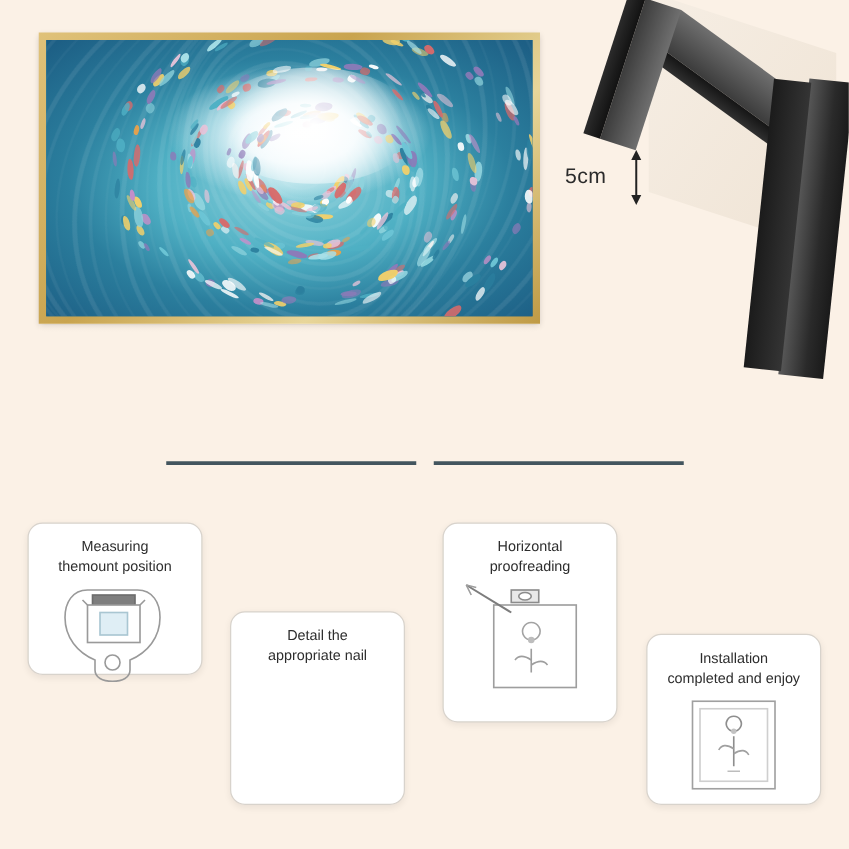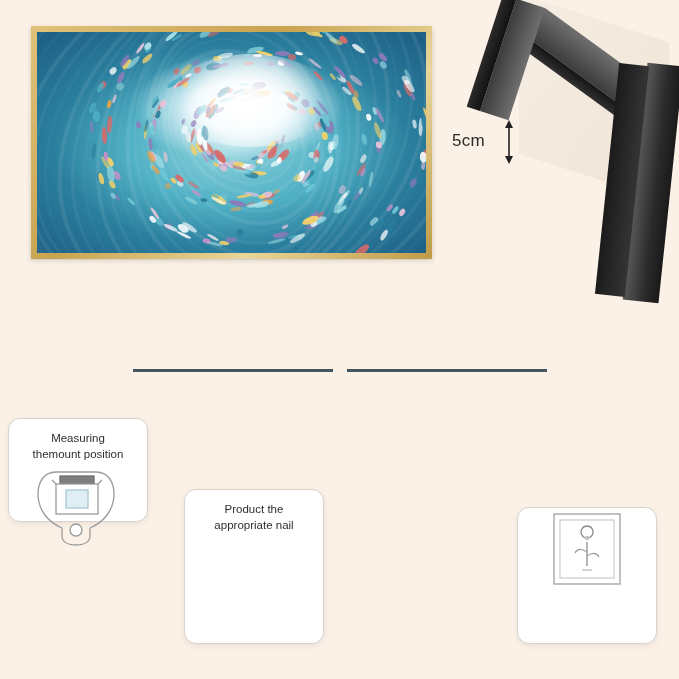"Measuring" .card1 { height: 104px -> 122px; left: 8px -> 22px }
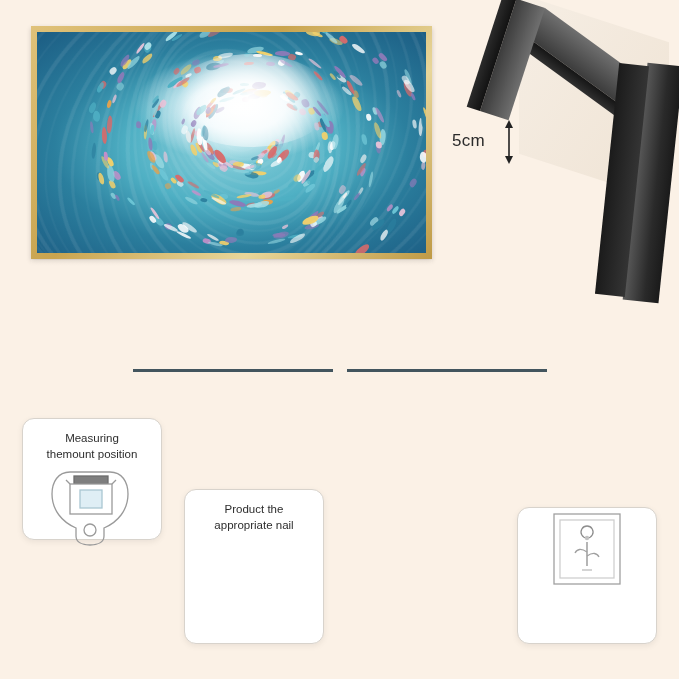"Horizontal" div.card { html: none -> <div> <div>Horizontal proofreading</div> <div> <svg> <g> <rect></rect> <rect></rect> <ellipse></ellipse> <path></path> <path></path> <path></path> <circle></circle> <path></path> <path></path> <path></path> </g> </svg> </div> </div> }
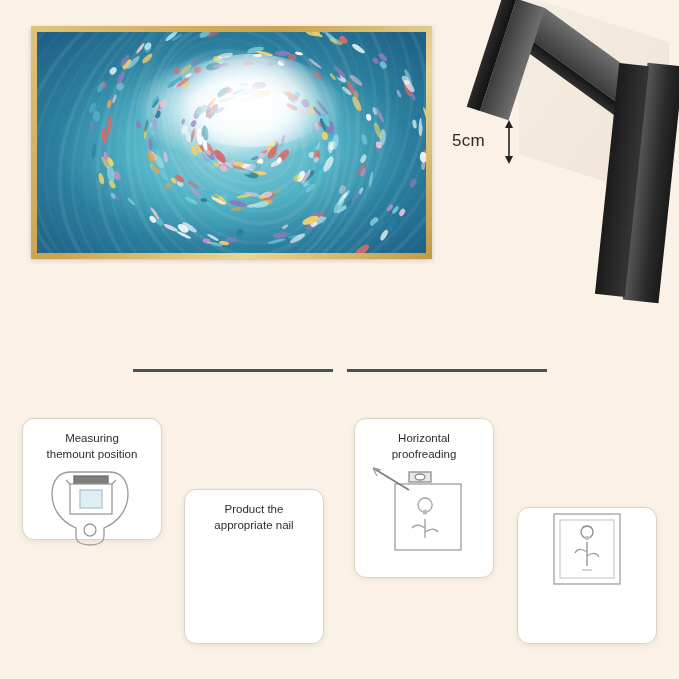"Product the" div.card-title { text: Product -> Detail }
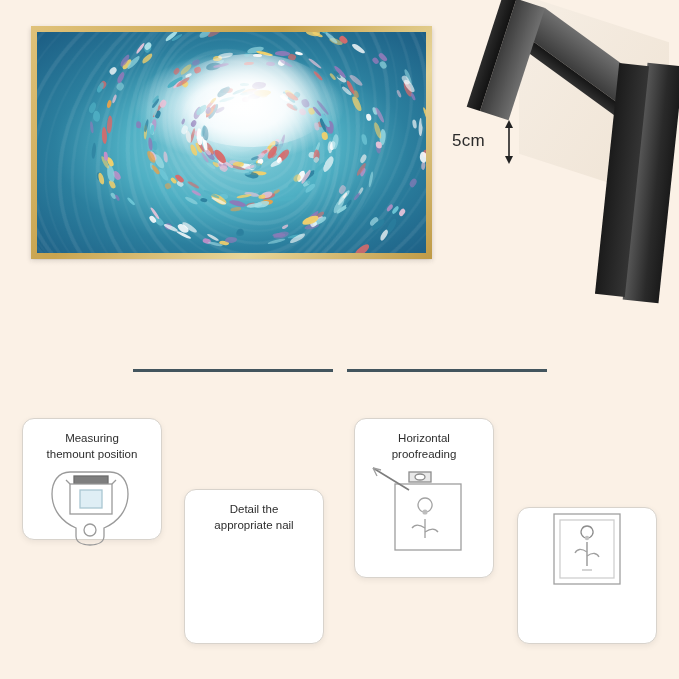"Installation" div.card-title { html: none -> <div>Installation completed and enjoy</div> }
